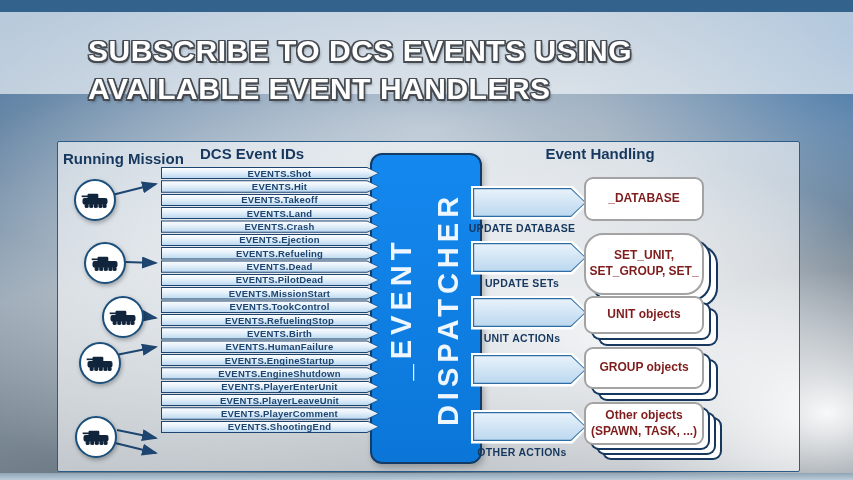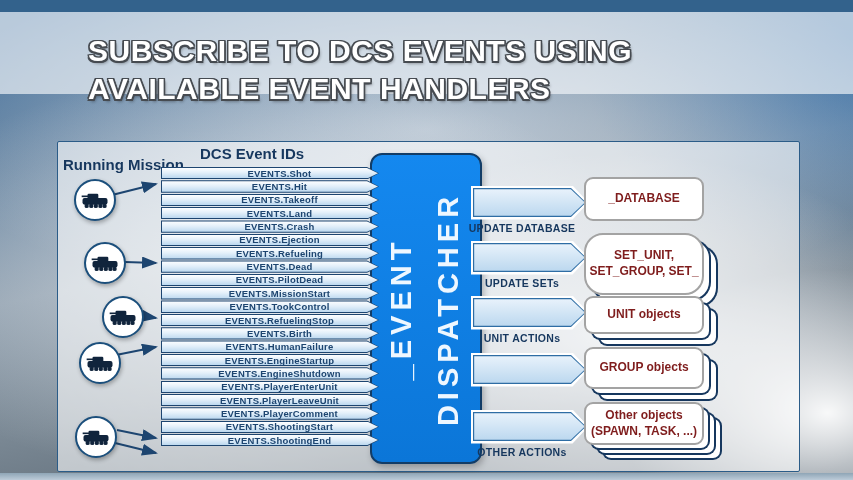"Running Mission" .hdr-running { top: 156px -> 150px }
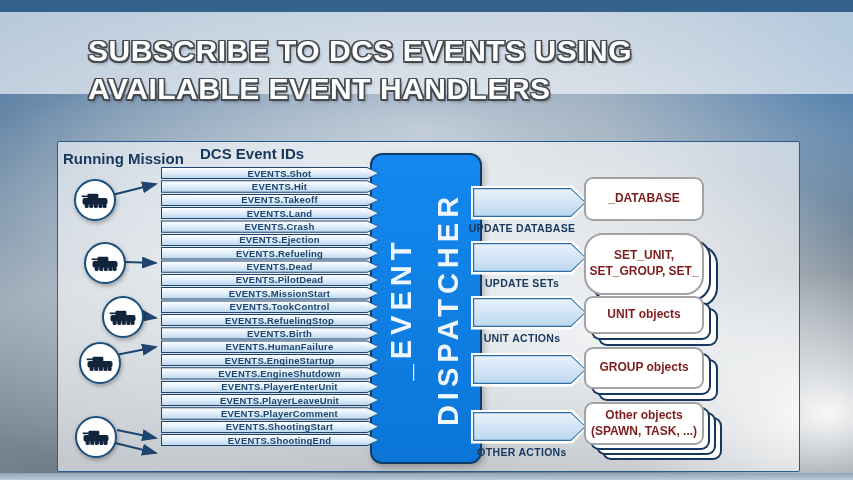"Event Handling" div.hdr { html: none -> <div>Event Handling</div> }
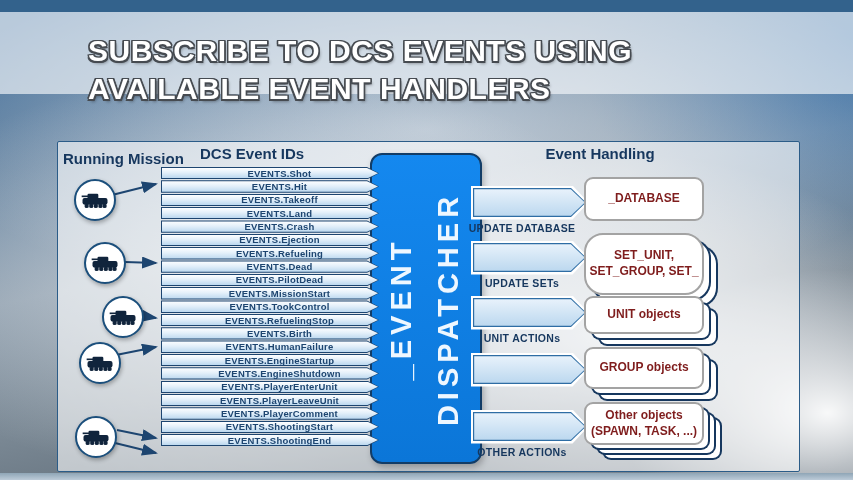"EVENTS.ShootingStart" div.evrow { html: <div> <i></i> <i></i> <span>EVENTS.ShootingStart</span> </div> -> none }
